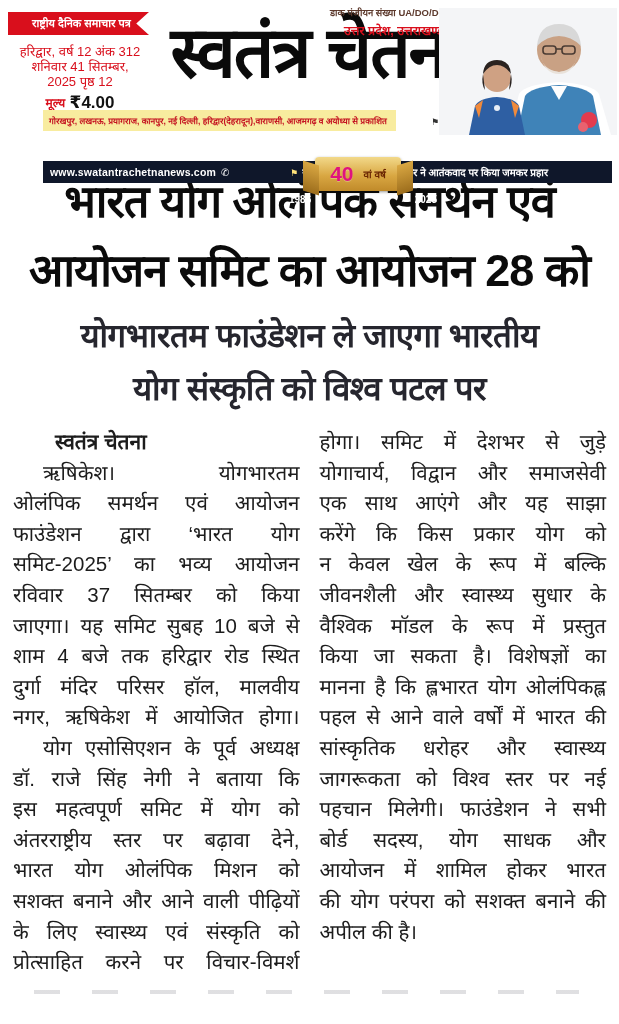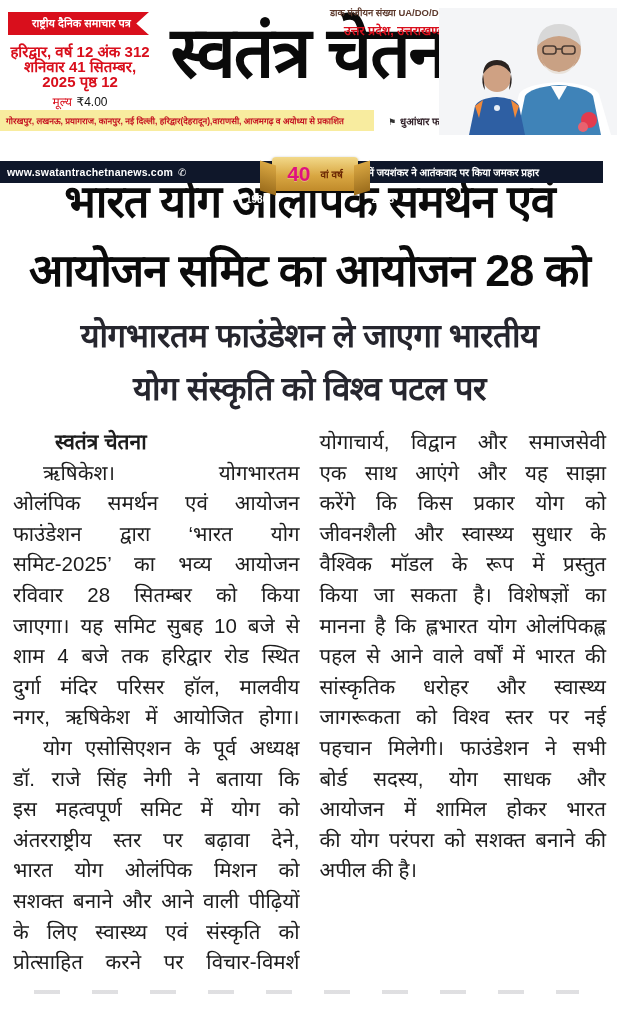"हरिद्वार, वर्ष 12 अंक 312" .edition { font-size: 15px -> 13px; font-weight: bold -> normal }
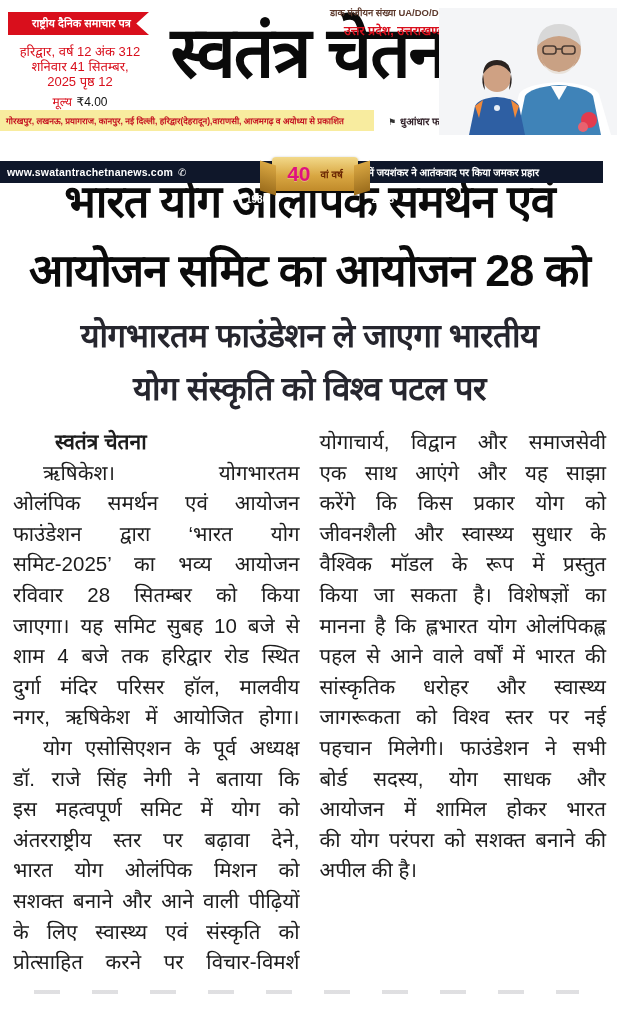"मूल्य" .price .lbl { font-weight: normal -> bold }
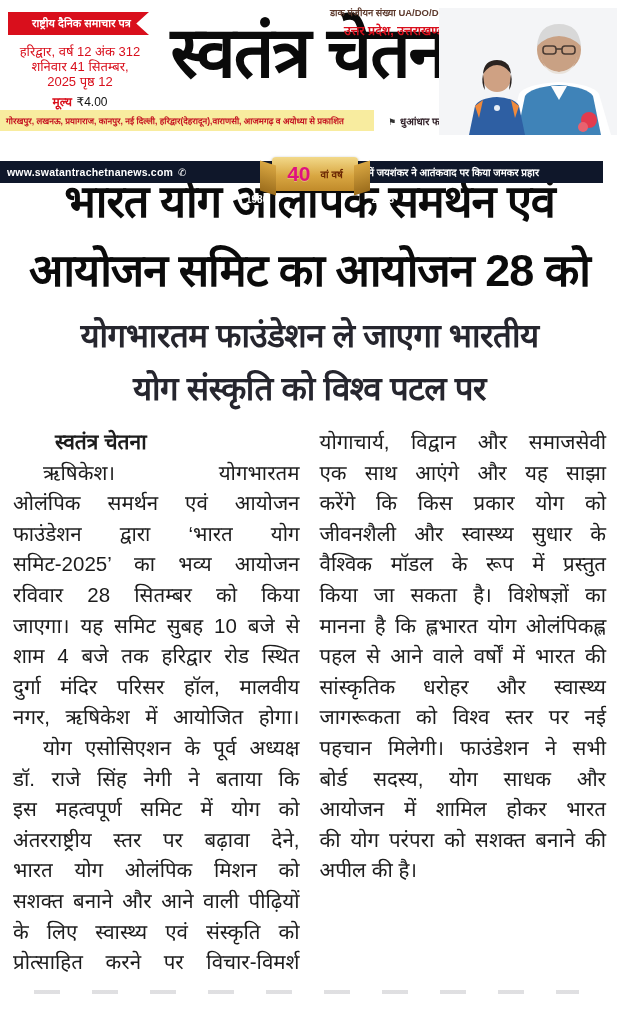"₹4.00" .price .val { font-size: 12px -> 17px; font-weight: normal -> bold }
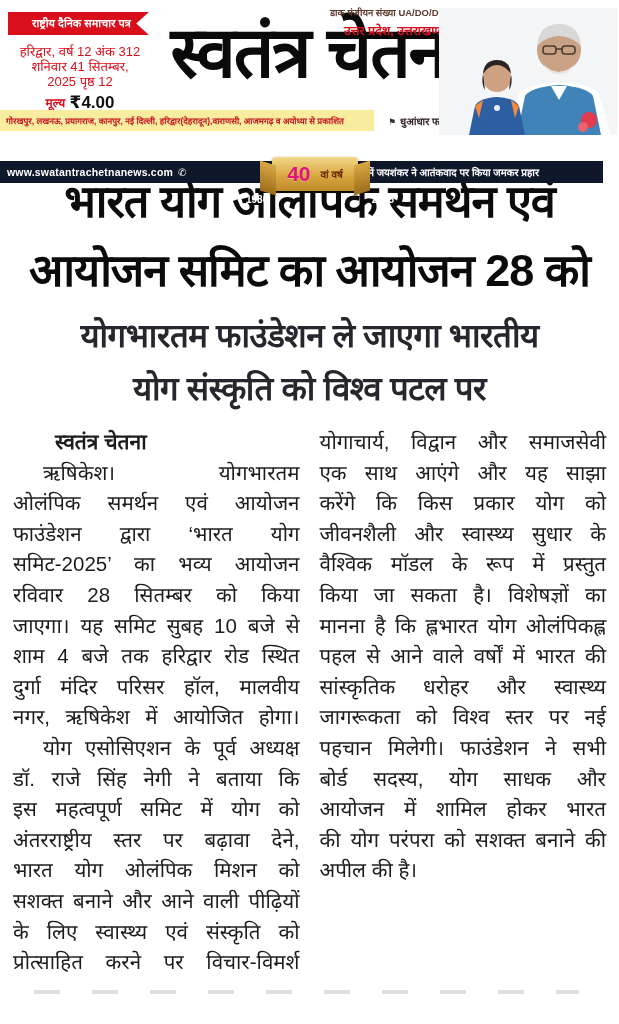"गोरखपुर, लखनऊ, प्रयागराज, कानपुर, नई" .strips { padding-left: none -> 43px; right: 16px -> 7px }
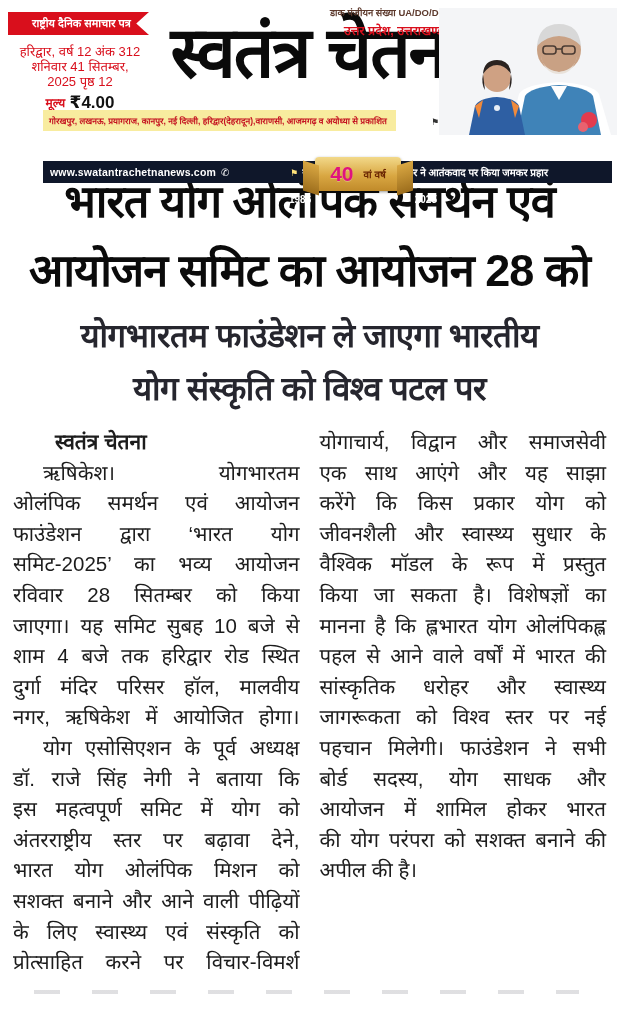"होगा। समिट में देशभर से" div.line { html: none -> <div>होगा। समिट में देशभर से जुड़े</div> }
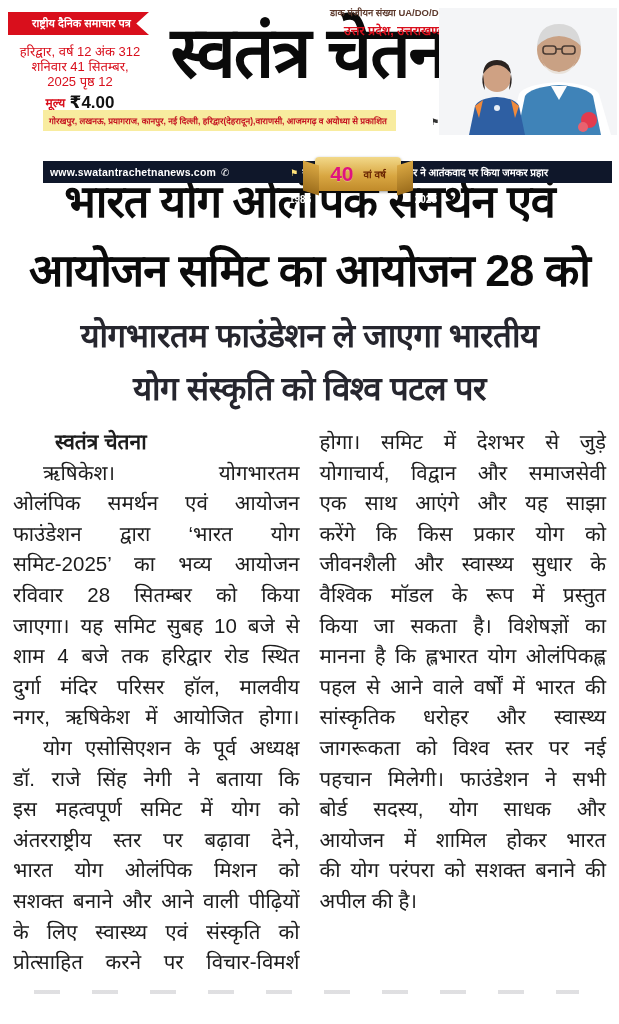"न केवल खेल के रूप" div.line { html: none -> <div>न केवल खेल के रूप में बल्कि</div> }
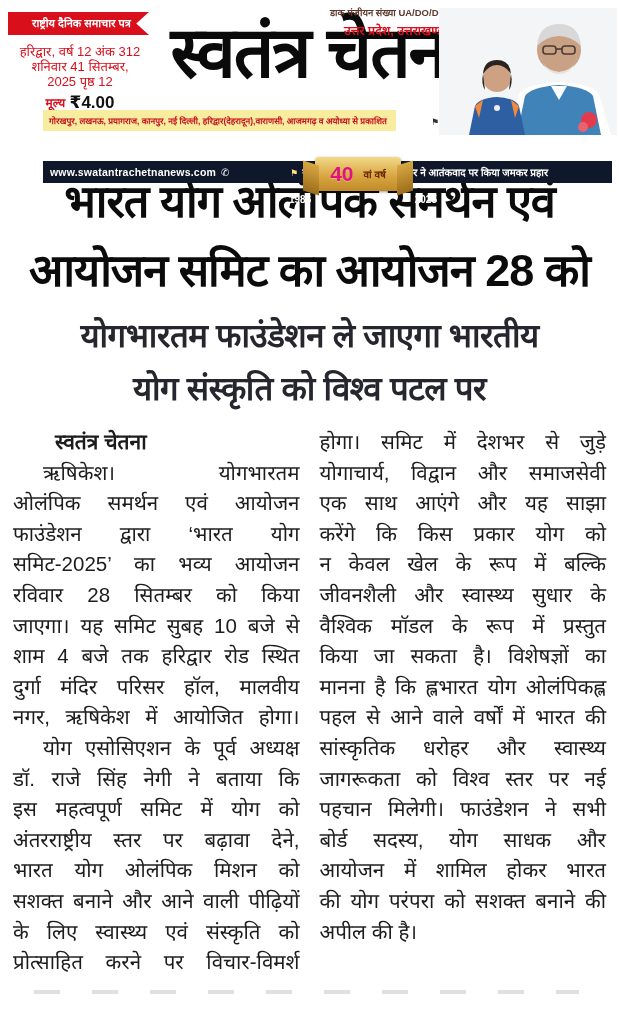"रविवार 28 सितम्बर को किया" div.line { text: 28 -> 37 }
